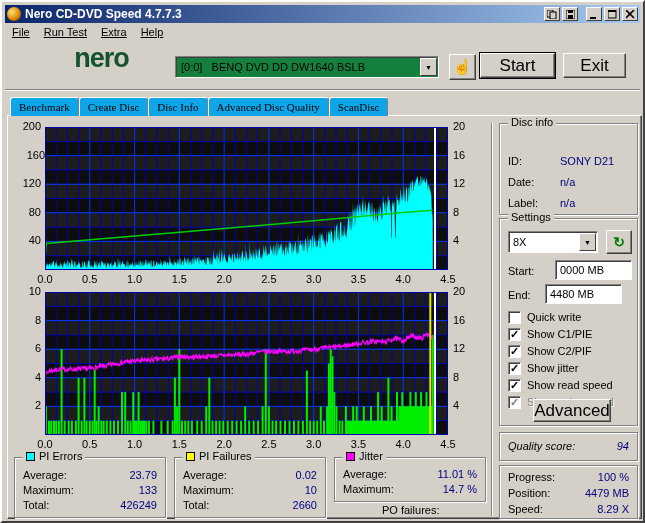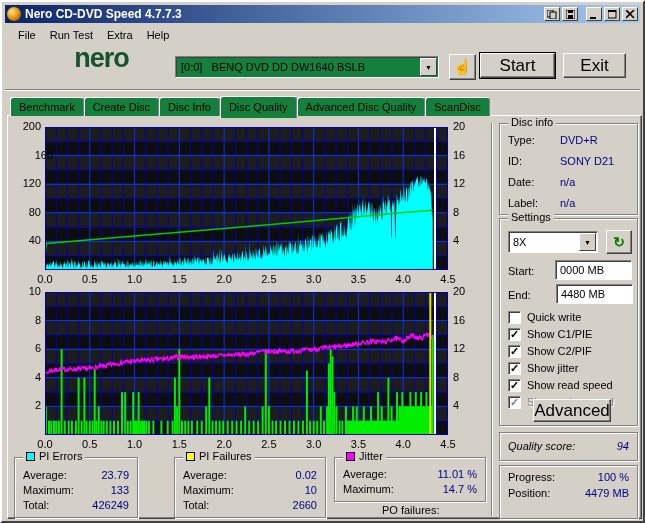"File" .menubar { align-items: flex-end -> flex-start; left: 9px -> 3px; text-decoration: none -> underline }
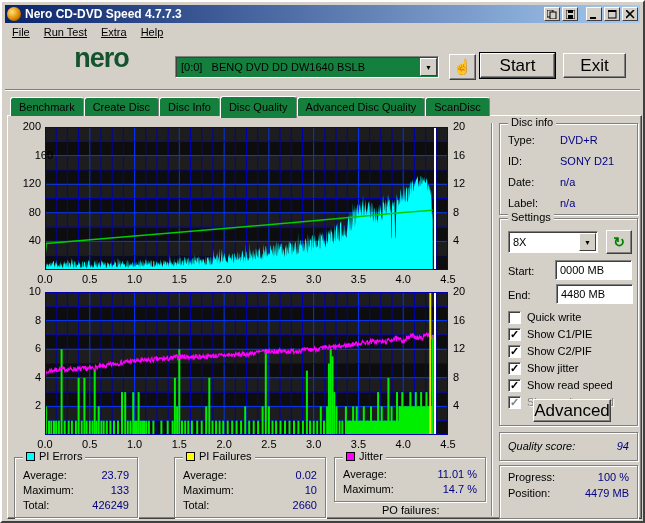"Benchmark" .tab { background: #15803d -> #0ea5e9; font-family: none -> Liberation Serif, serif }
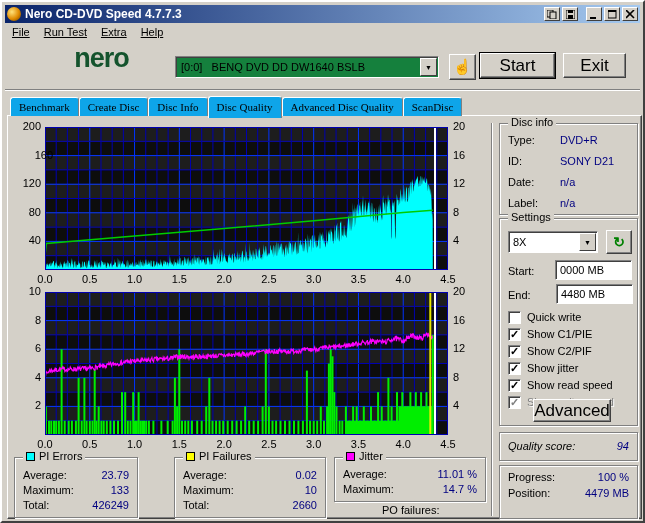"Disc Quality" span.tab { html: <span>Disc Quality</span> -> none }
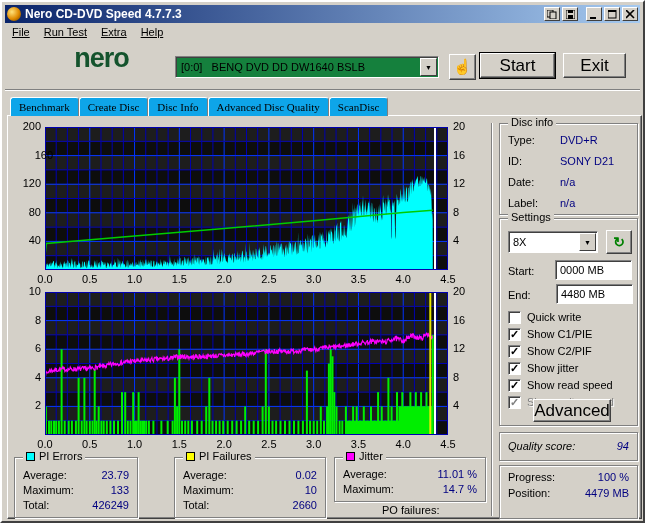"Type:" div.srow { html: <div> <span>Type:</span> <span>DVD+R</span> </div> -> none }
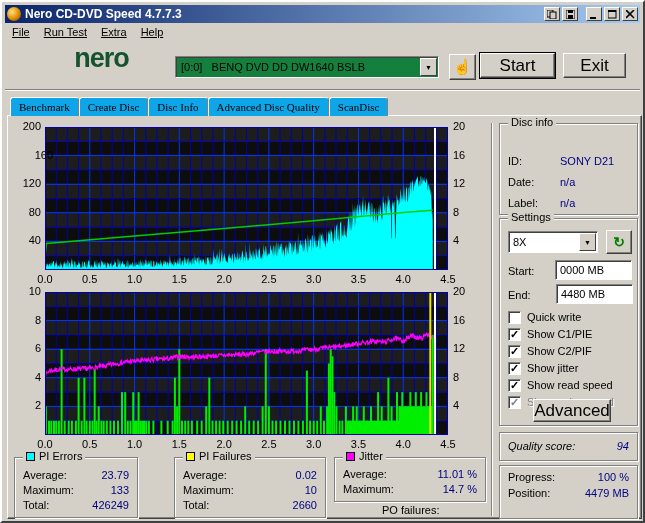"160" span.axlab { left: 12px -> 4px }
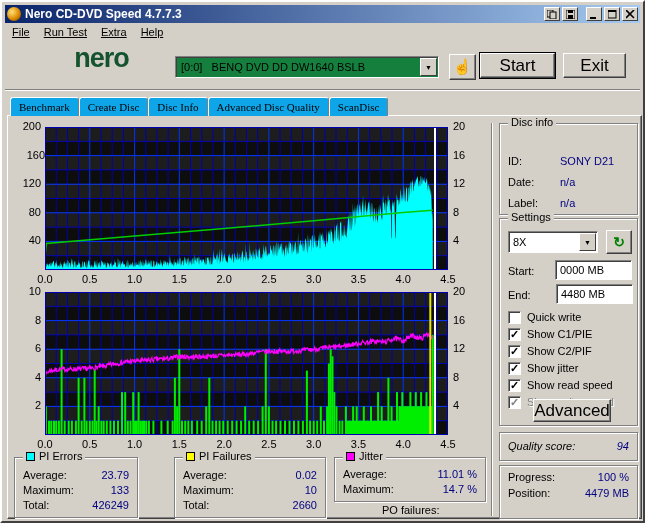"4480 MB" div.sunken { left: 56px -> 45px }
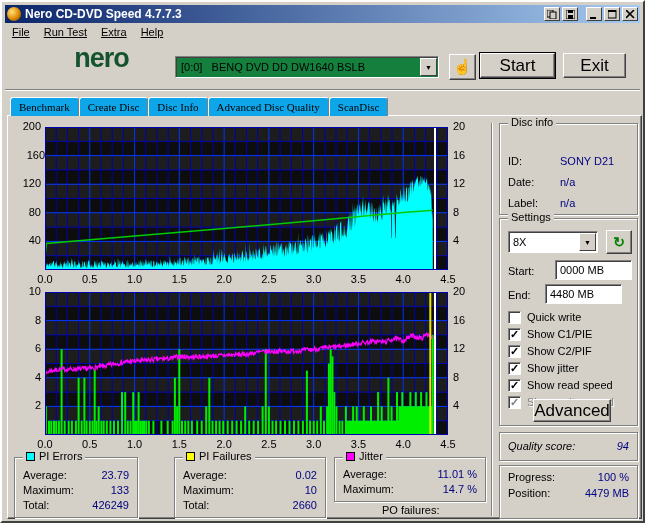"PI Errors" div.gbox { width: 124px -> 152px }
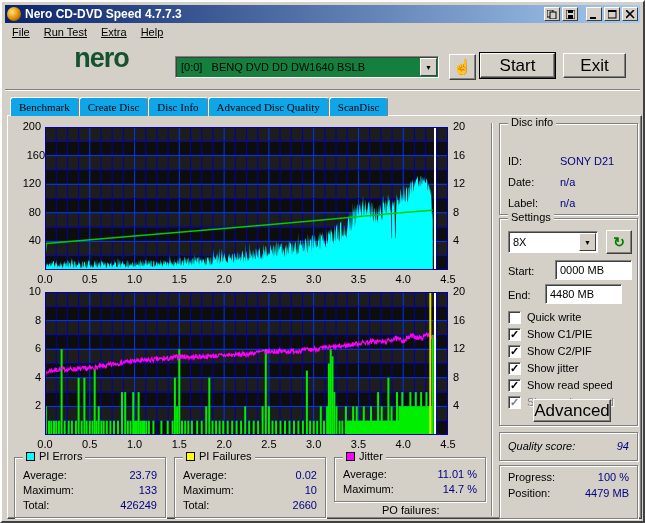"Speed:" div.srow { html: none -> <div> <span>Speed:</span> <span>8.29 X</span> </div> }
